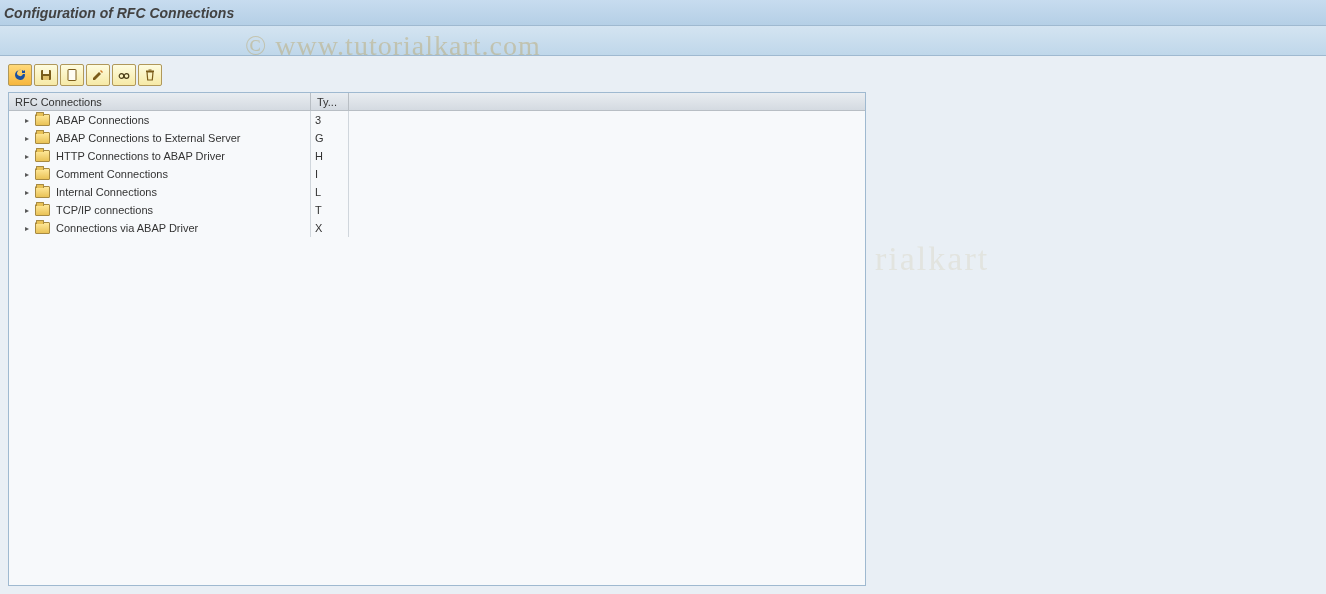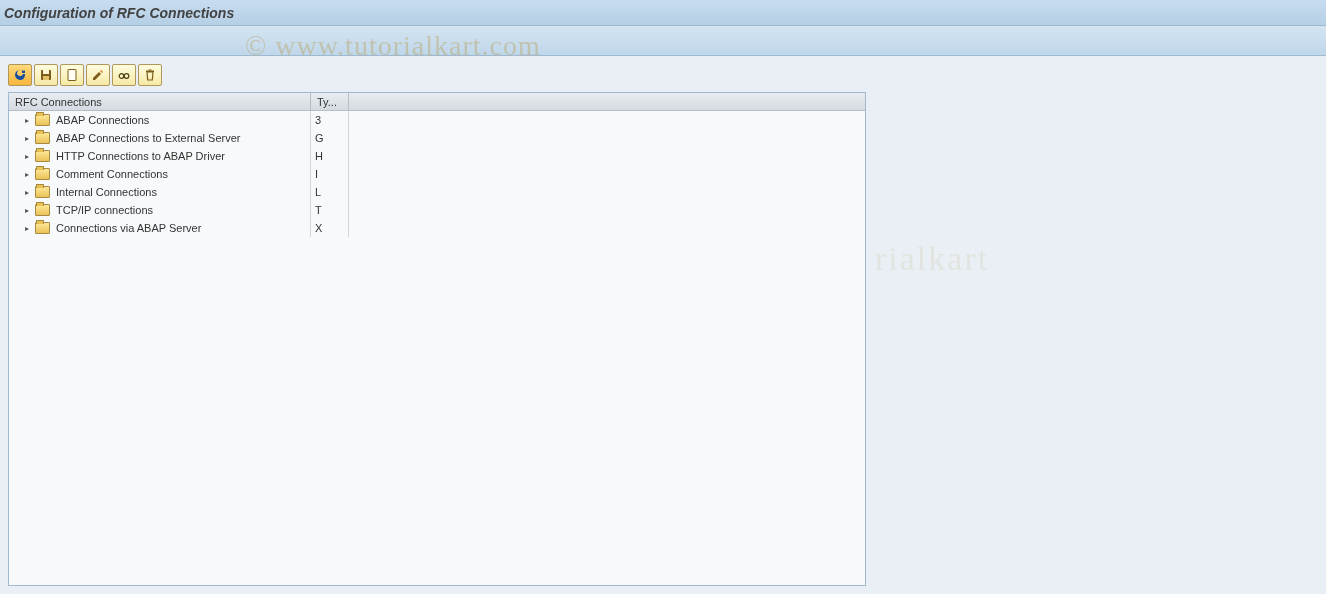"Connections via ABAP Server" span { text: Server -> Driver }
